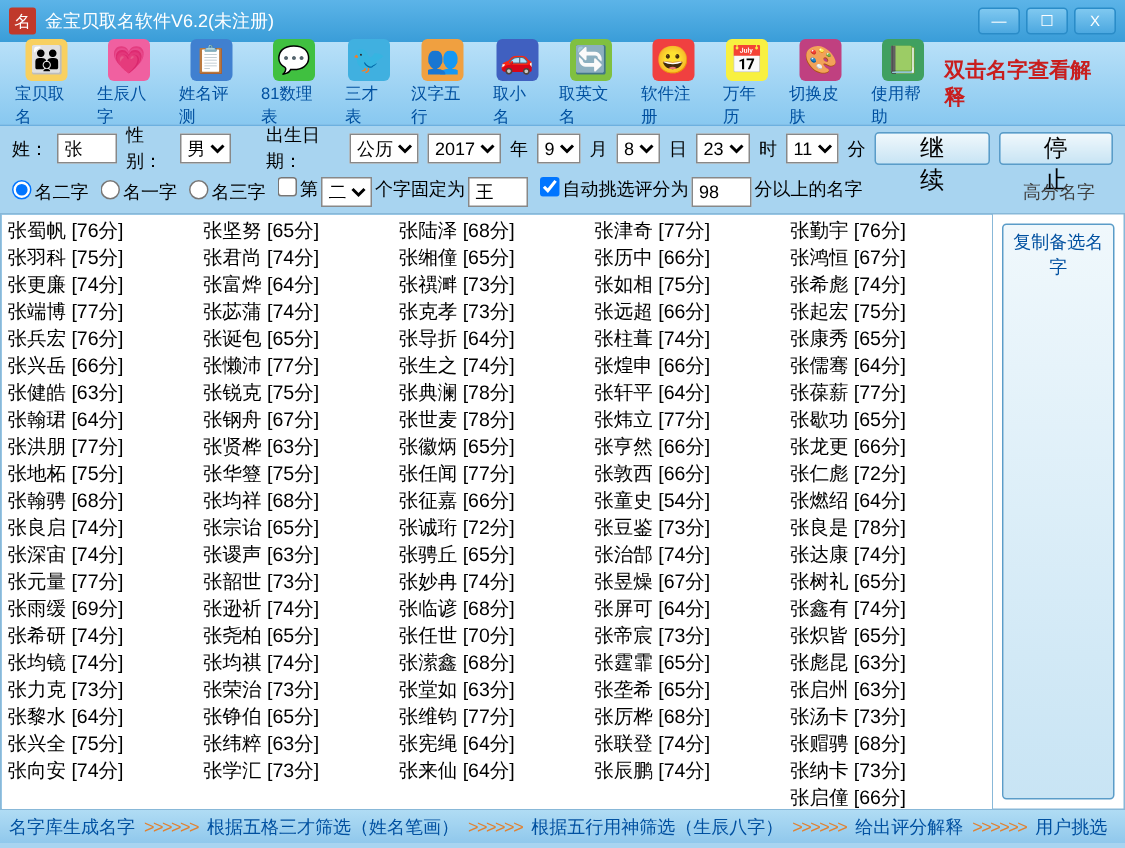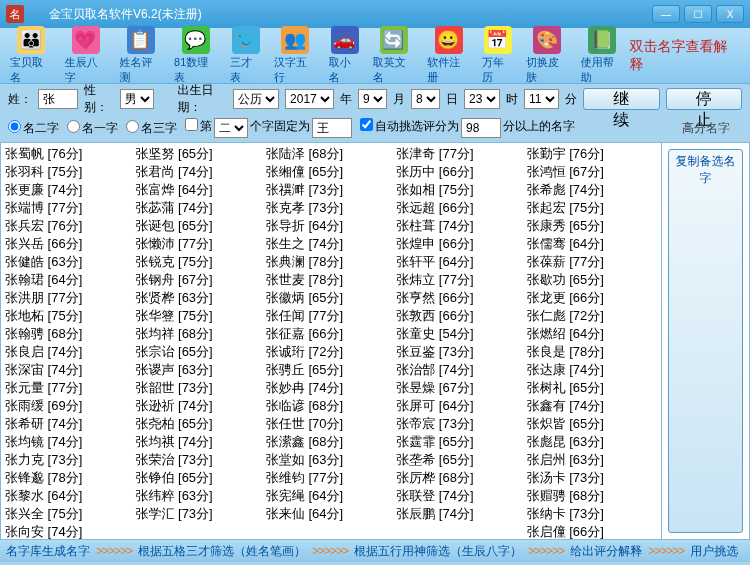"金宝贝取名软件V6.2(未注册)" .titlebar .title { margin-left: 19px -> none }
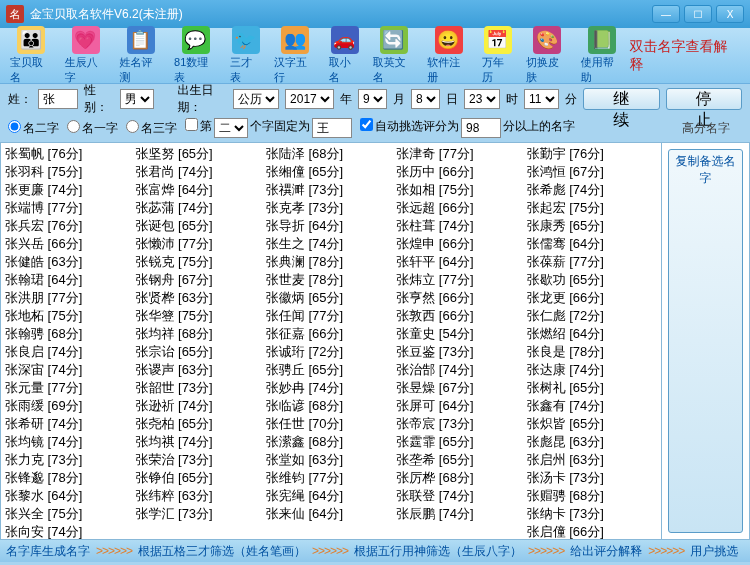"双击名字查看解释" .hint { font-weight: normal -> bold }
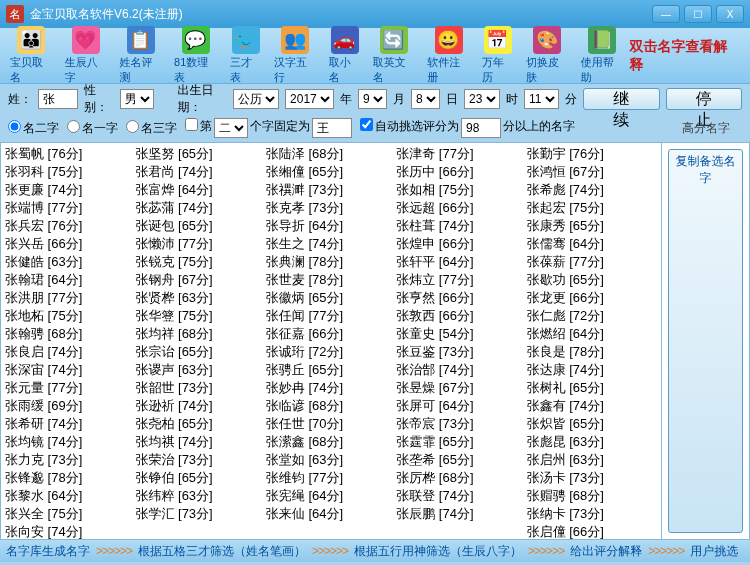"张锋邈 [78分]" div { html: <div>张锋邈 [78分]</div> -> none }
